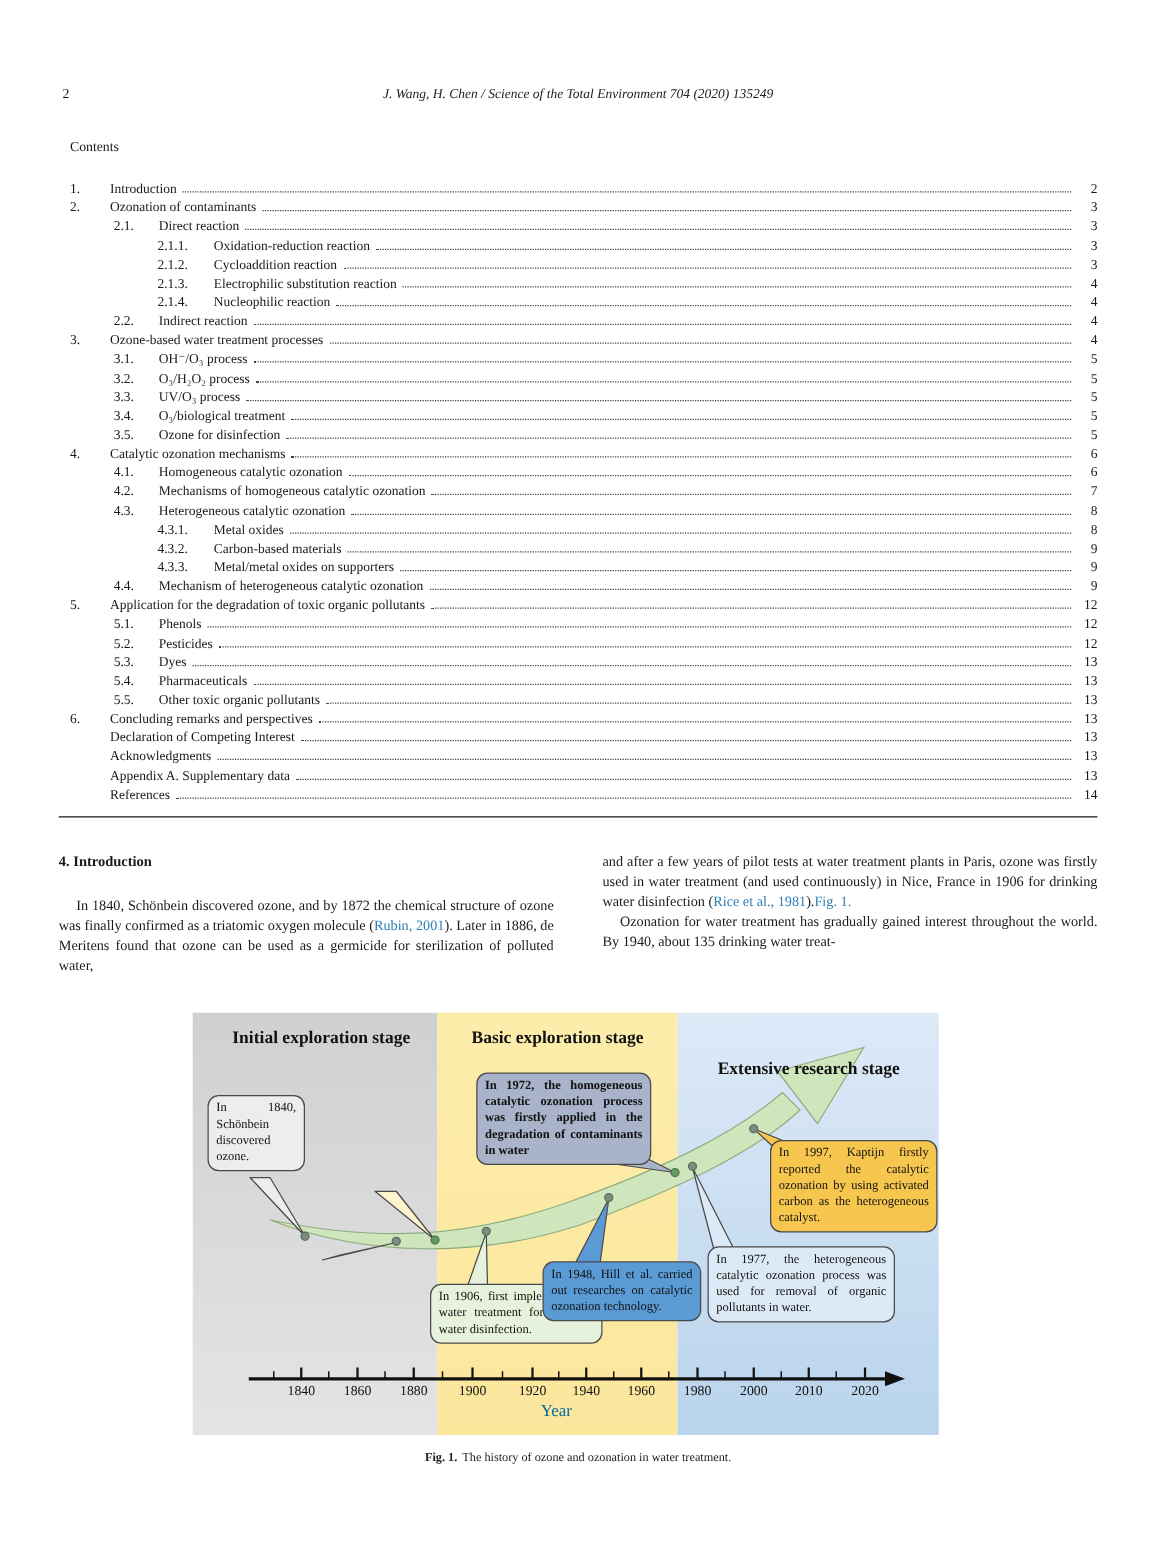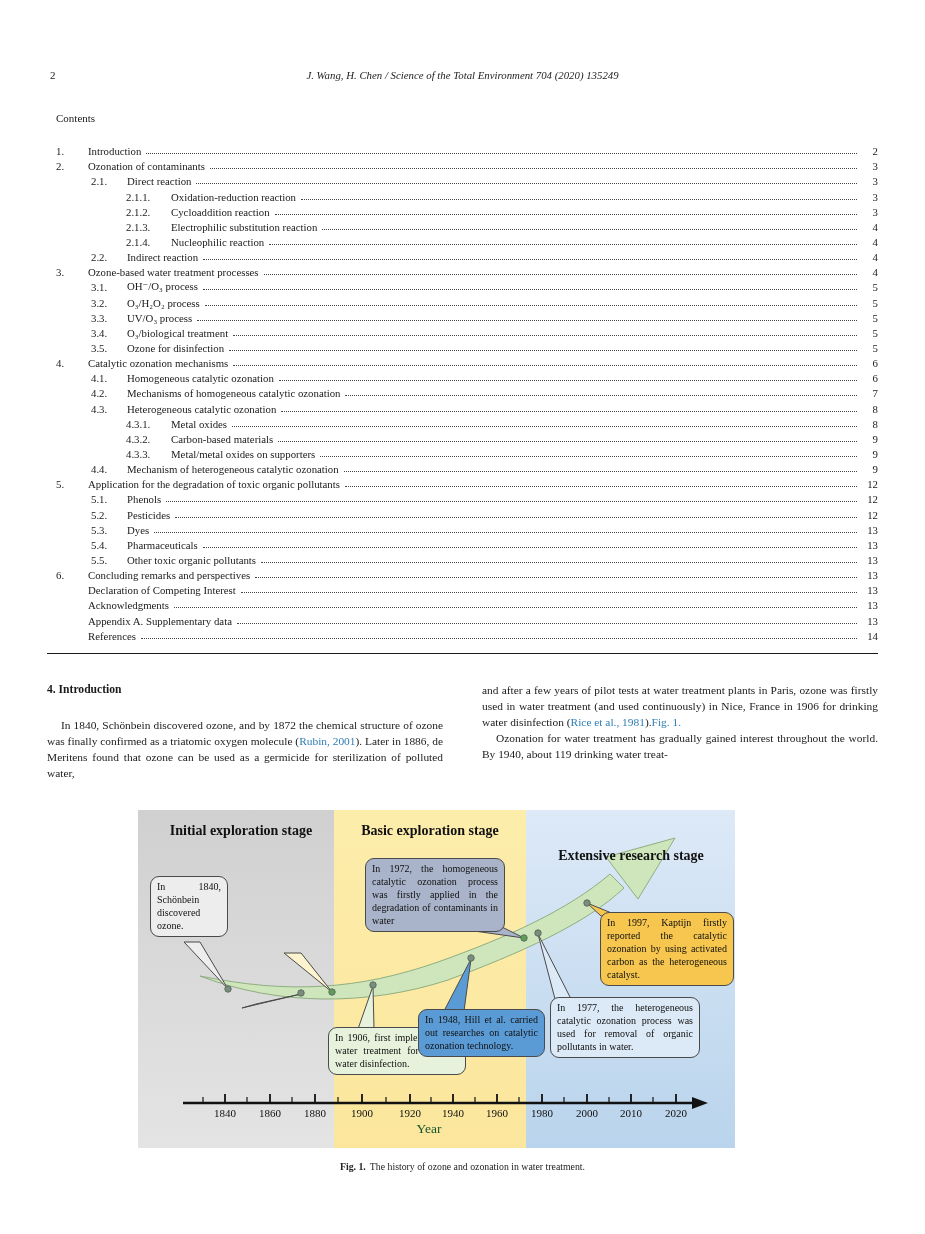"Ozonation for water treatment has" p.para { text: 119 -> 135 }
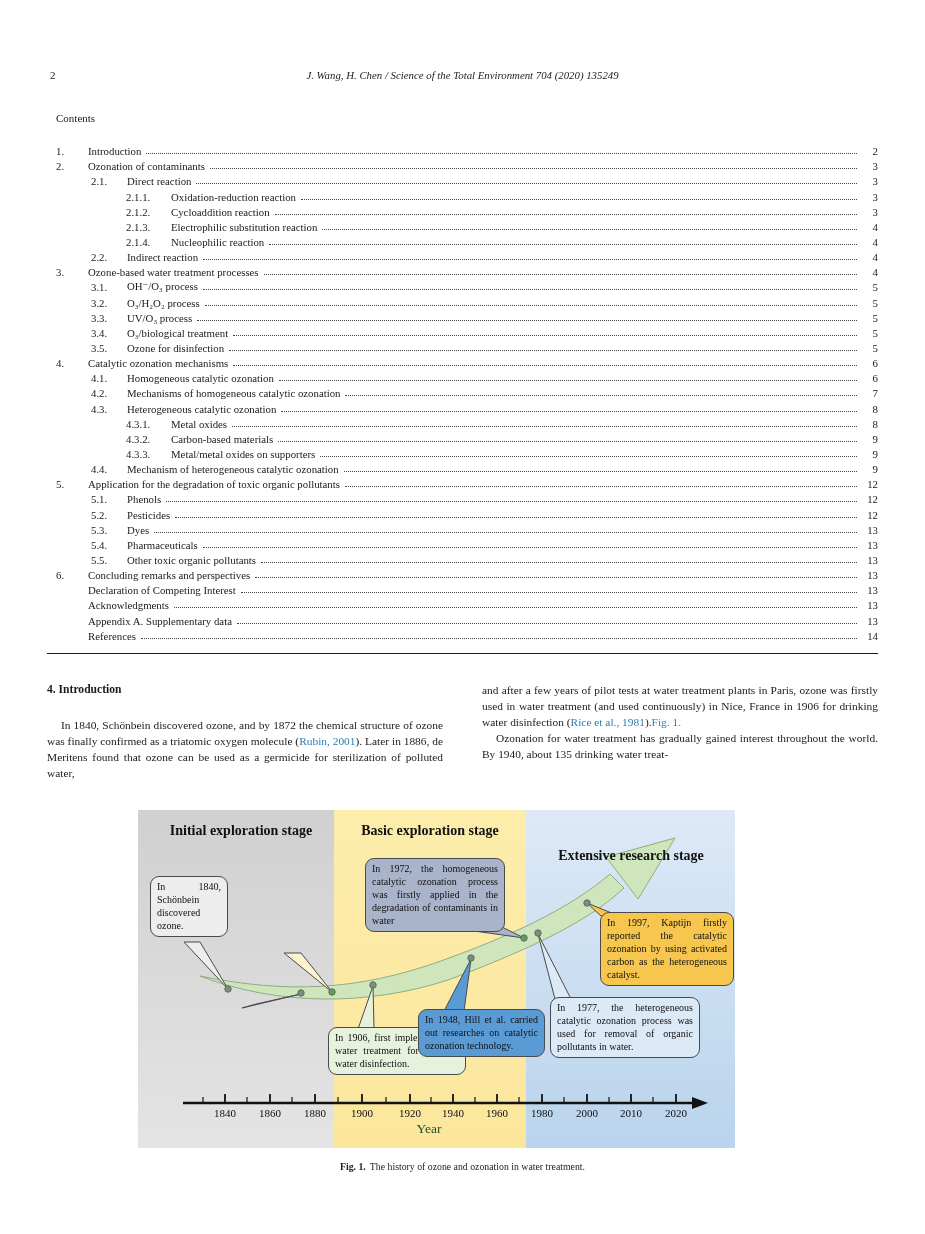"Initial exploration stage" .fig { left: 138px -> 154px }
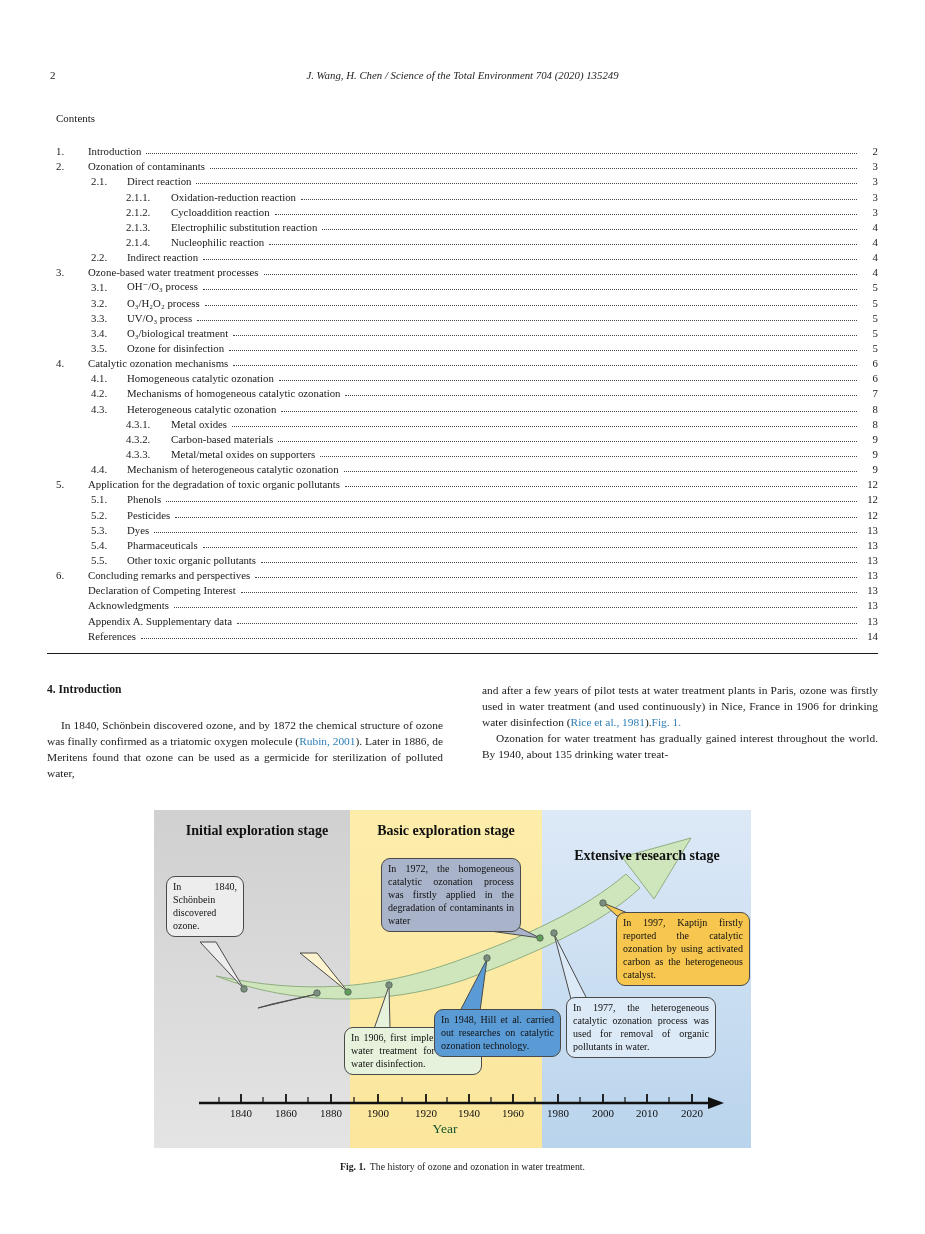"In 1972, the homogeneous catalytic" .b1972 { font-weight: none -> bold }
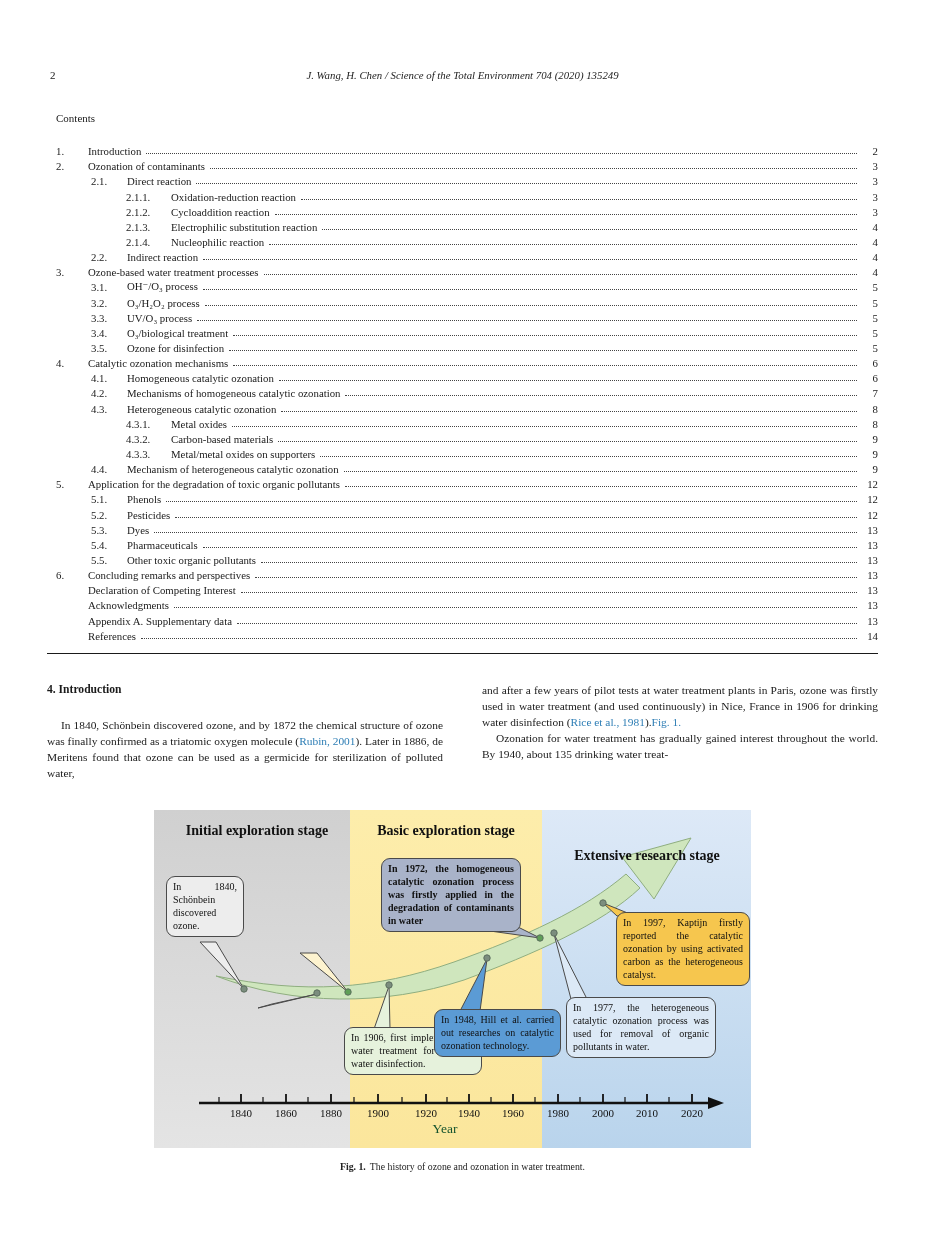"Year" .year-label { color: #14532d -> #0369a1 }
